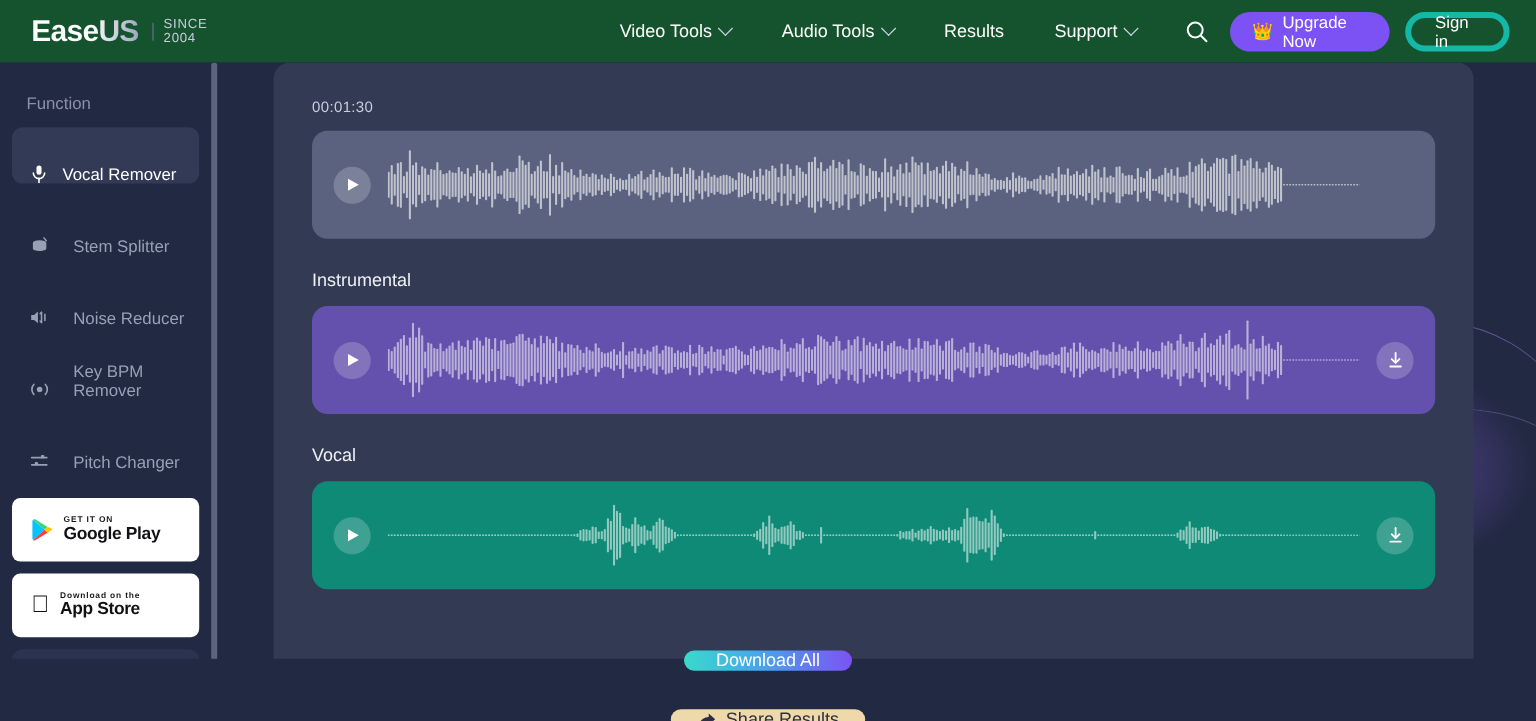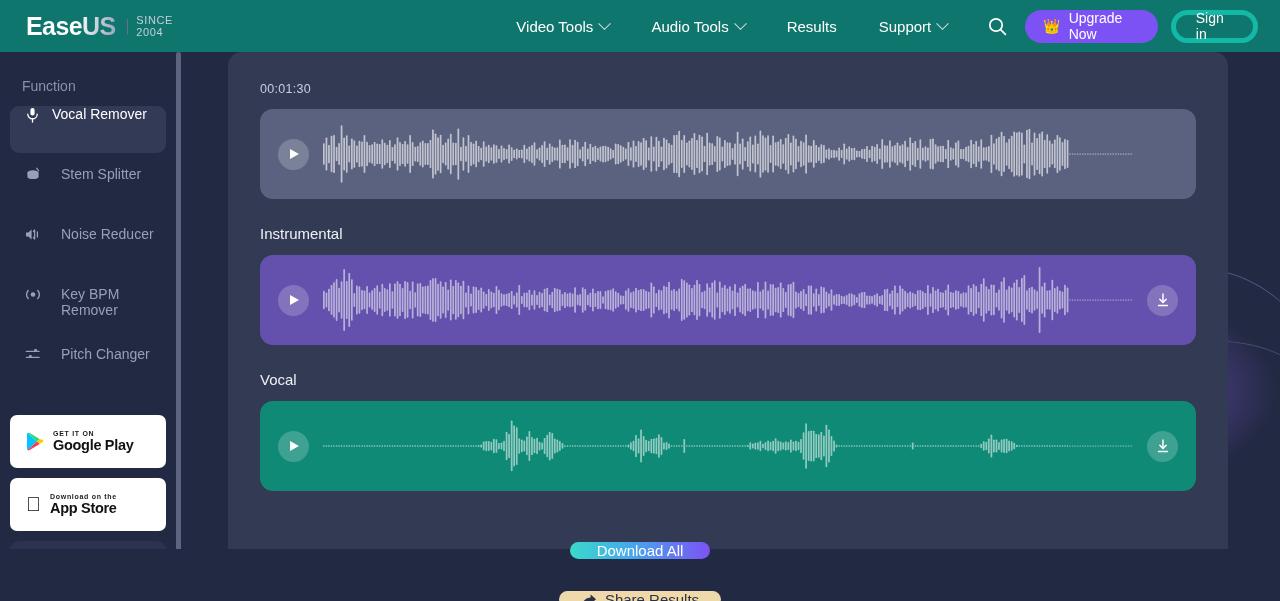"EaseUS" .header { background: #0f766e -> #14532d }
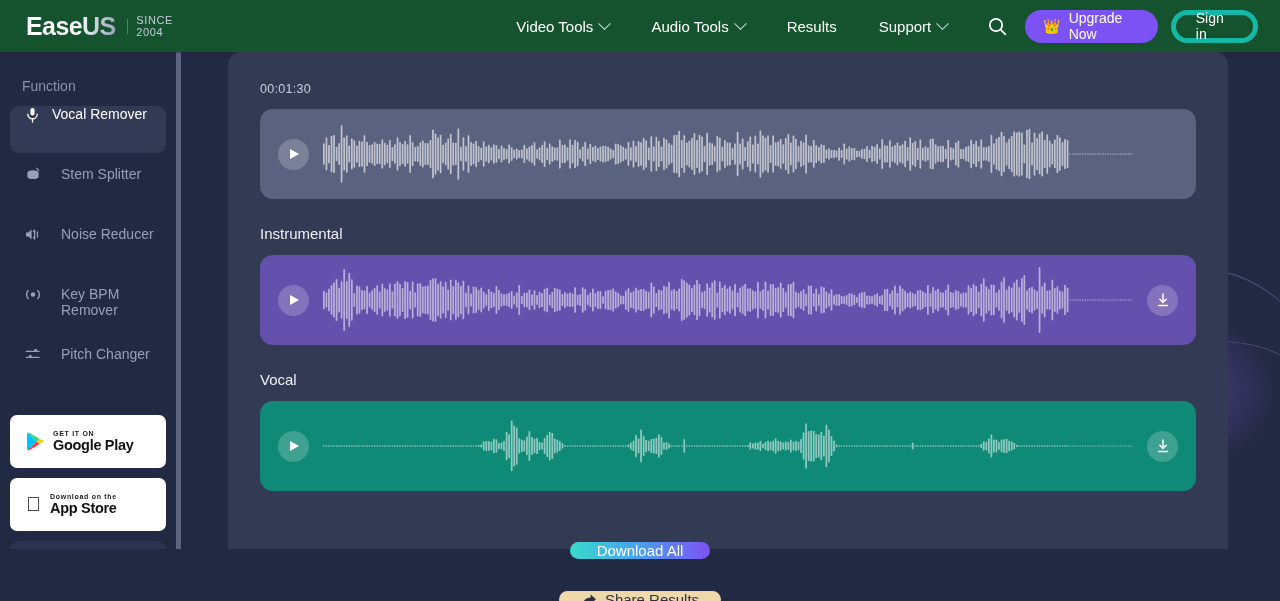"Vocal Remover" .side-item { align-items: flex-start -> flex-end }
